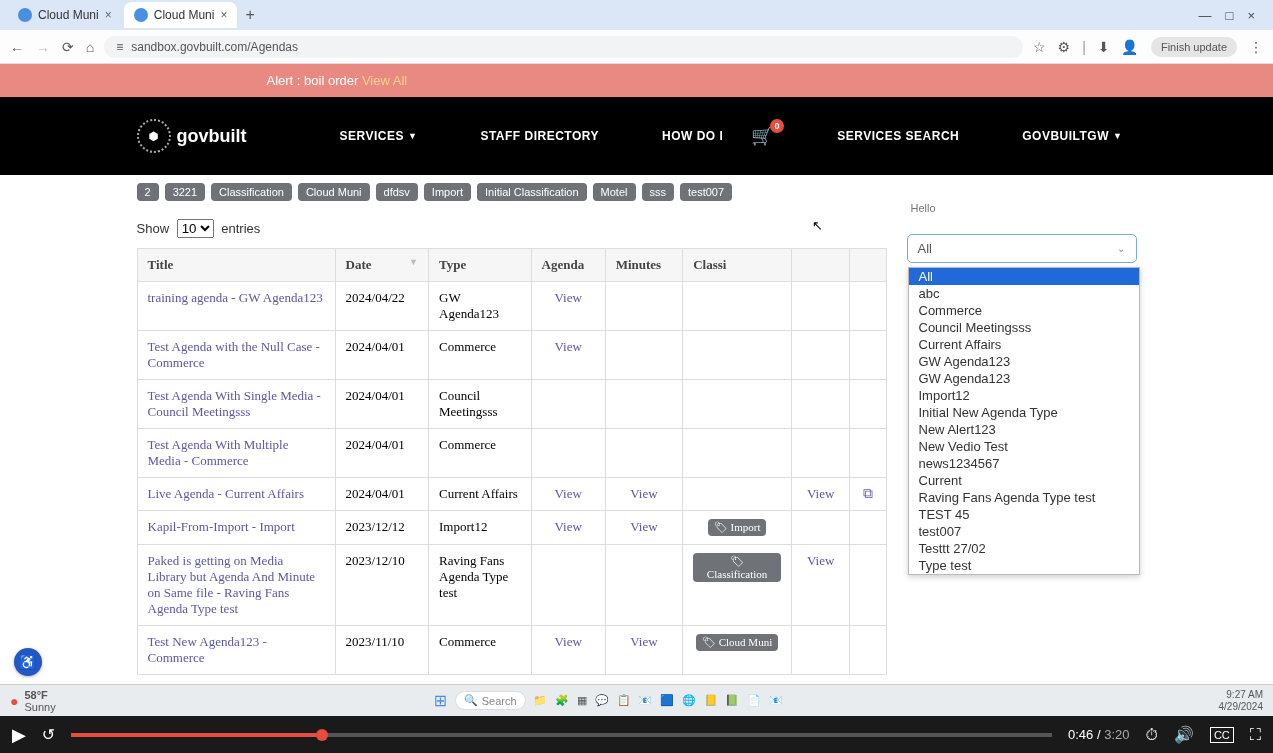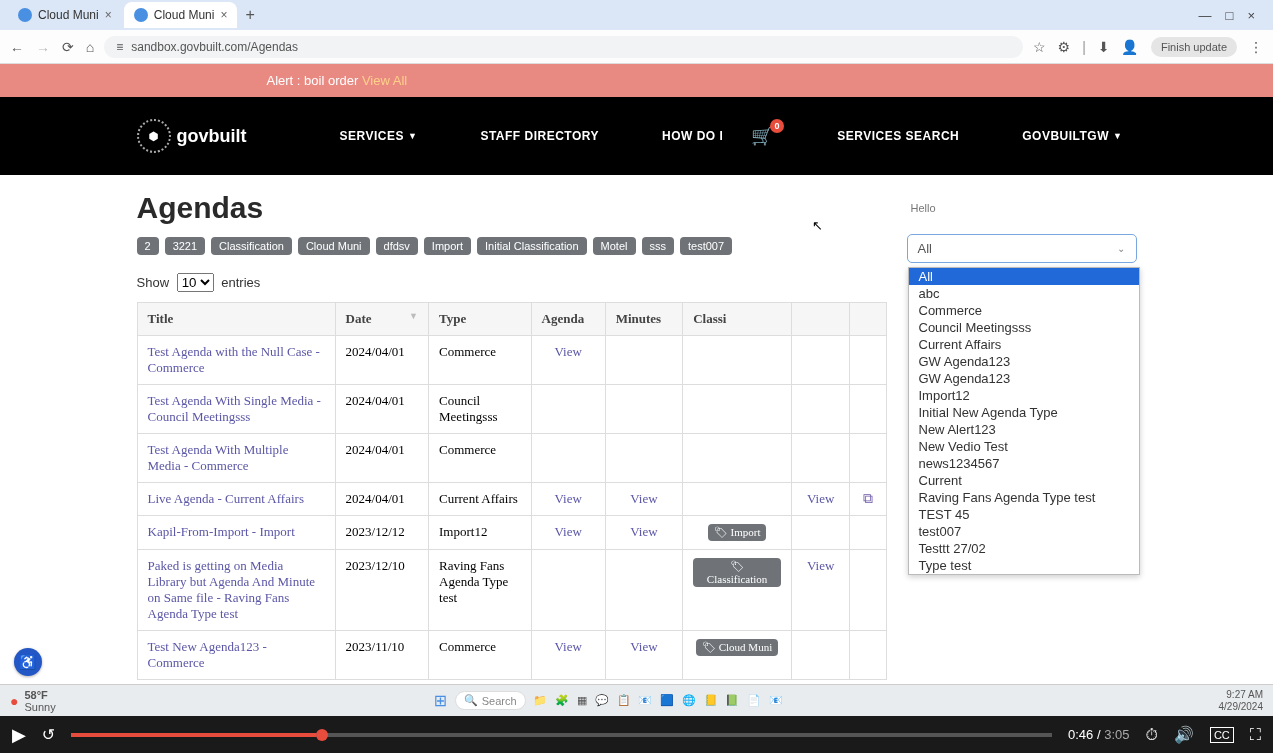"Agendas" h1.page-title { html: <h1>Agendas</h1> -> none }
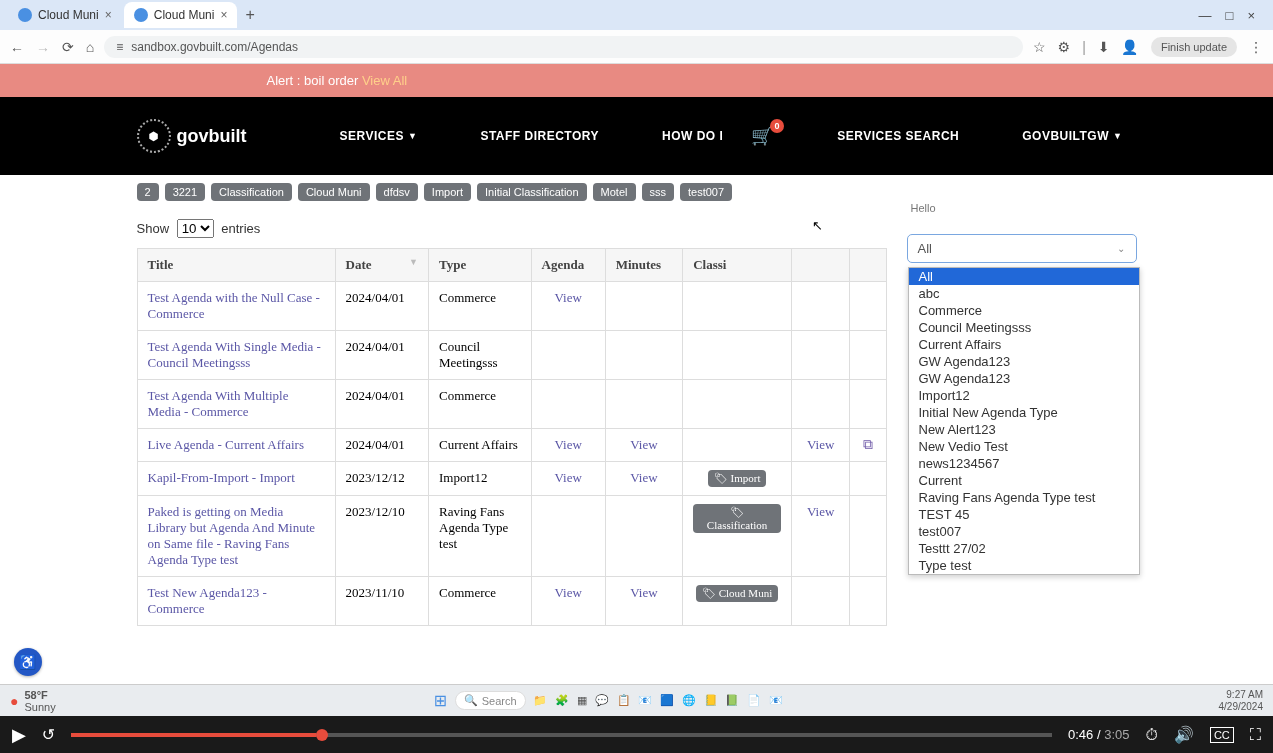"training agenda - GW Agenda123" tr { html: none -> <tr> <td><span>training agenda - GW Agenda123</span></td> <td>2024/04/22</td> <td>GW Agenda123</td> <td> <span>View</span> </td> <td></td> <td></td> <td></td> <td></td> </tr> }
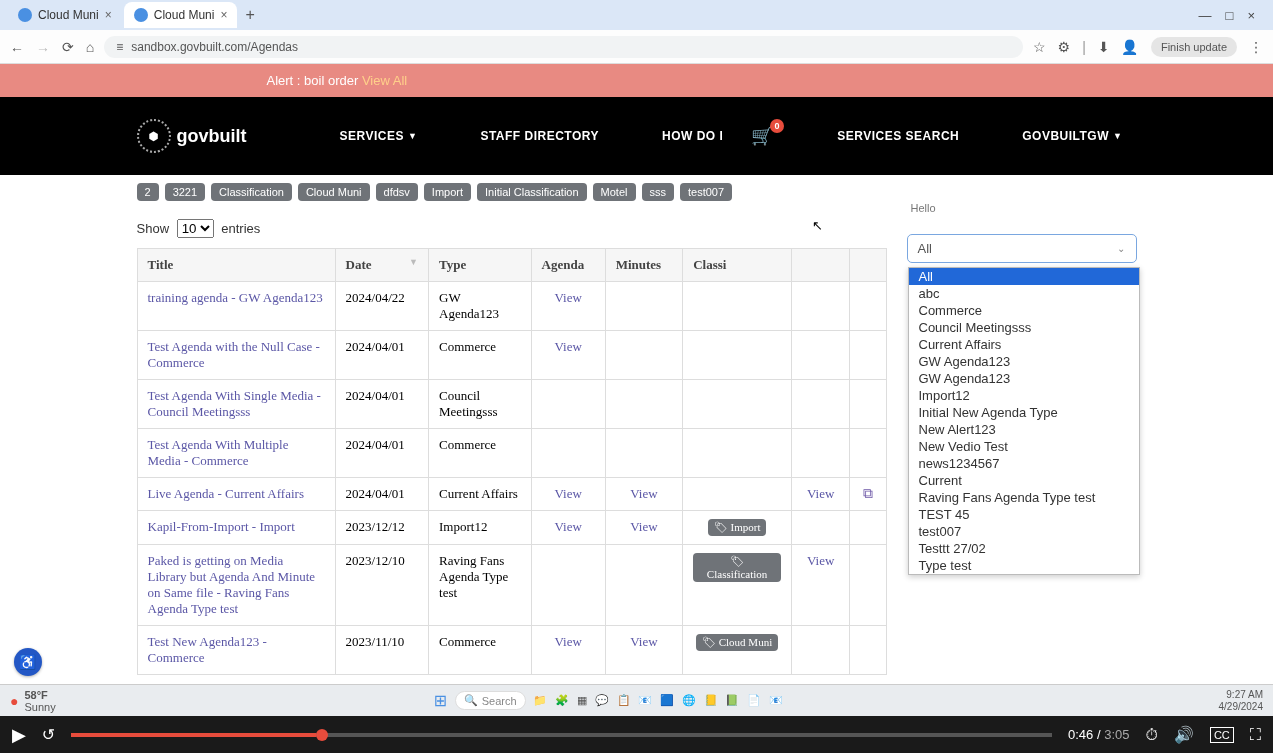"3:05" span { text: 3:05 -> 3:20 }
